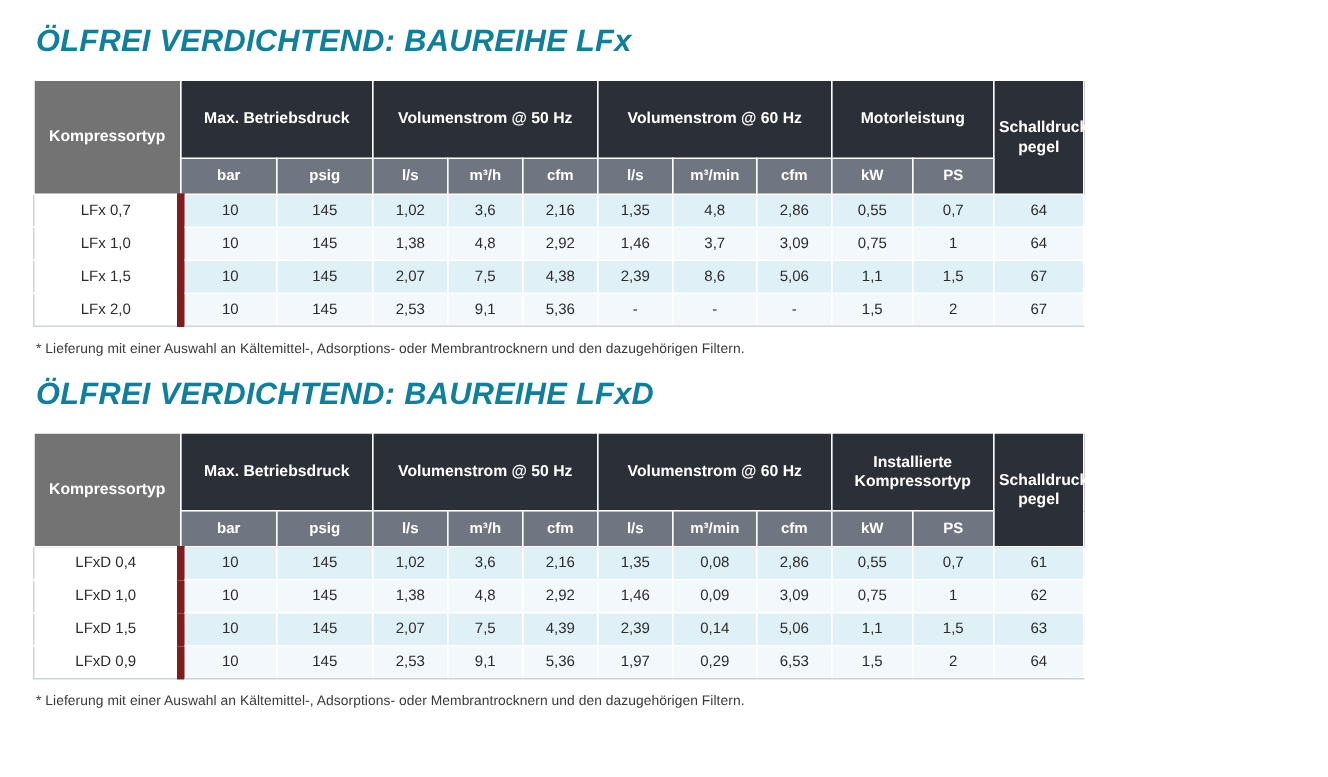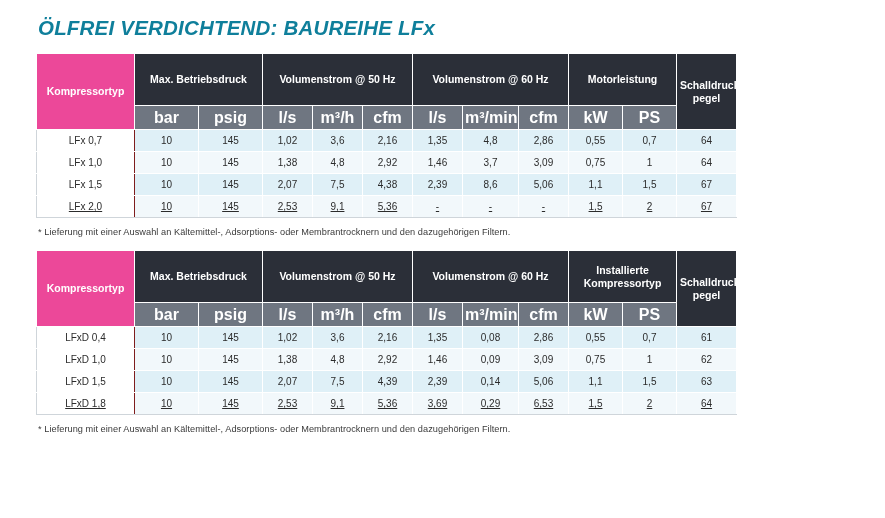"ÖLFREI VERDICHTEND: BAUREIHE LFx" .page { padding: 0 36px -> 0 22px }
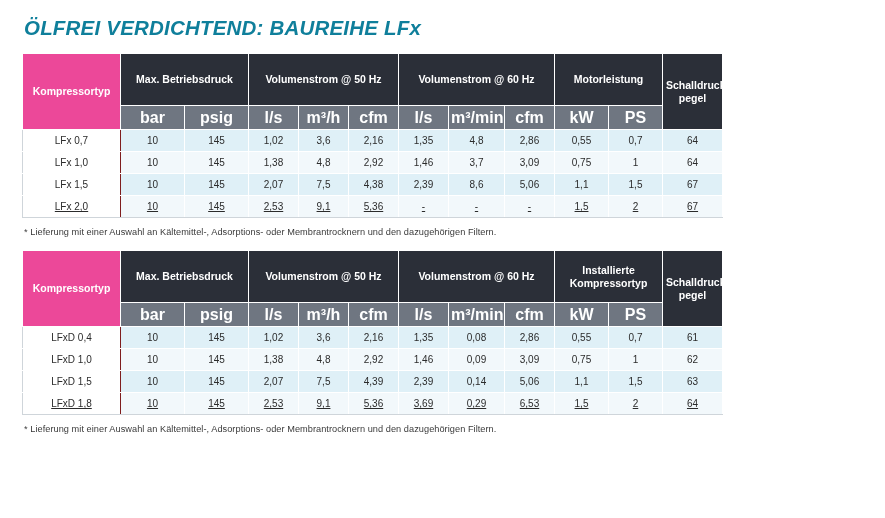"Kompressortyp" thead tr.grp th.type-cell { background: #ec4899 -> #737373 }
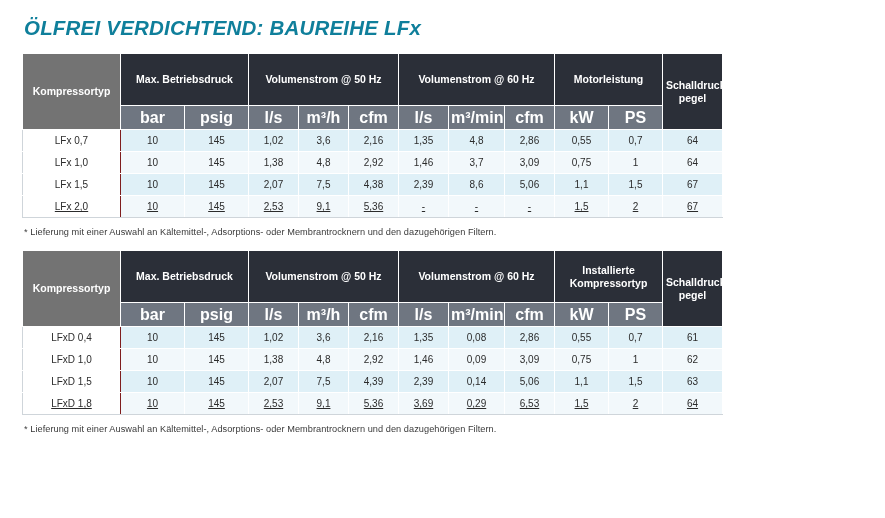"bar" thead tr.units th { font-size: 16px -> 10px }
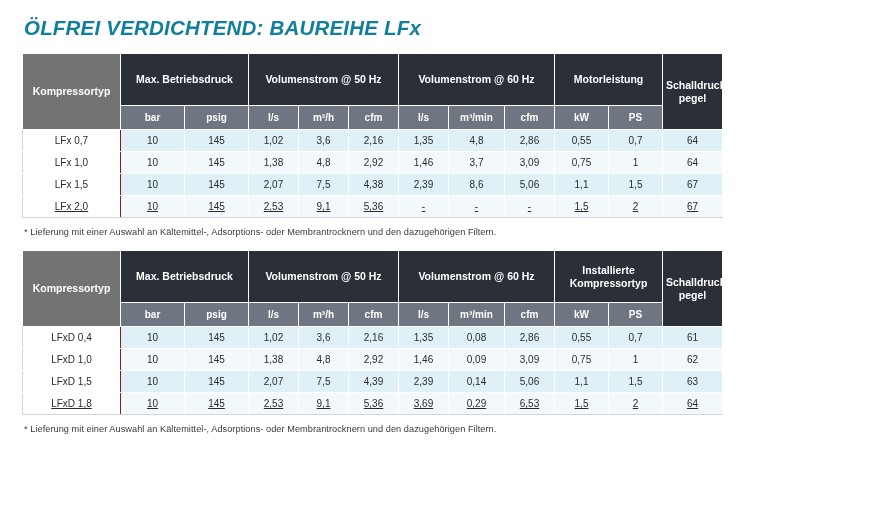"LFx 0,7" tbody td.typecol { border-right: 1px solid #7f1d1d -> 5px solid #7f1d1d }
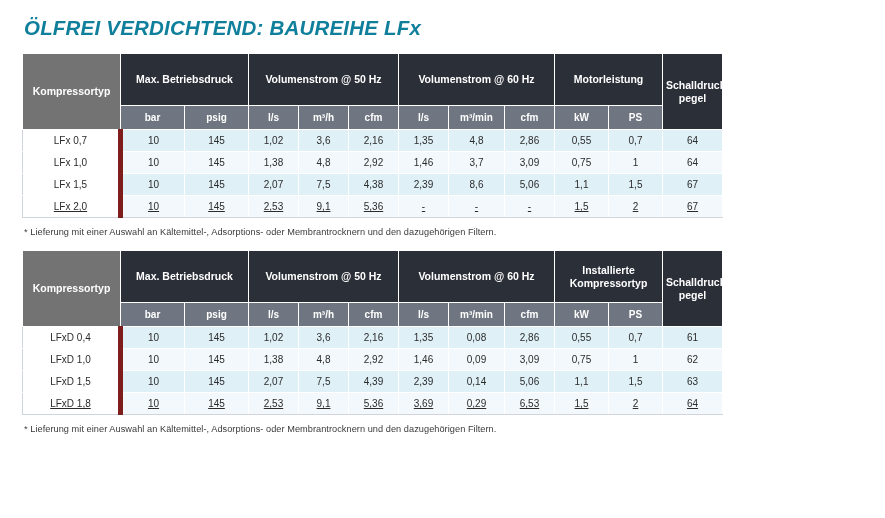"LFx 2,0" tbody tr:last-child td { text-decoration: underline -> none }
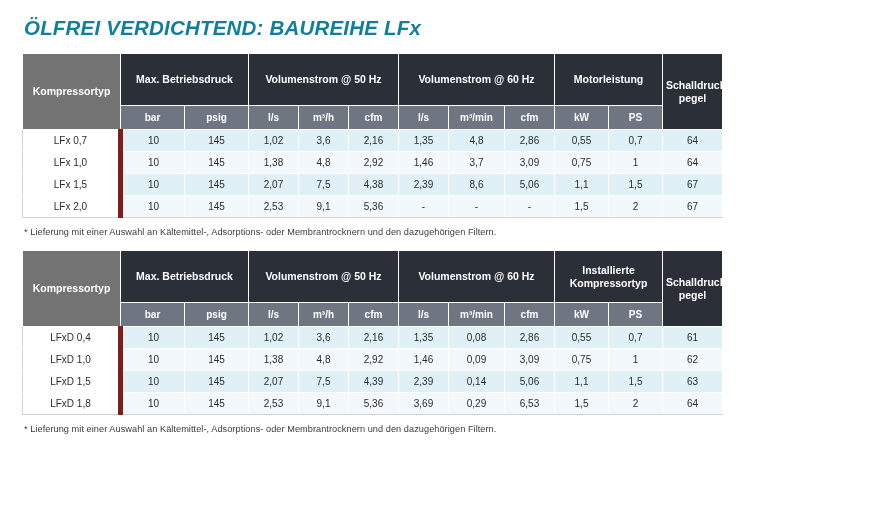"ÖLFREI VERDICHTEND: BAUREIHE LFxD" h2.section-title { html: none -> <h2>ÖLFREI VERDICHTEND: BAUREIHE LFxD</h2> }
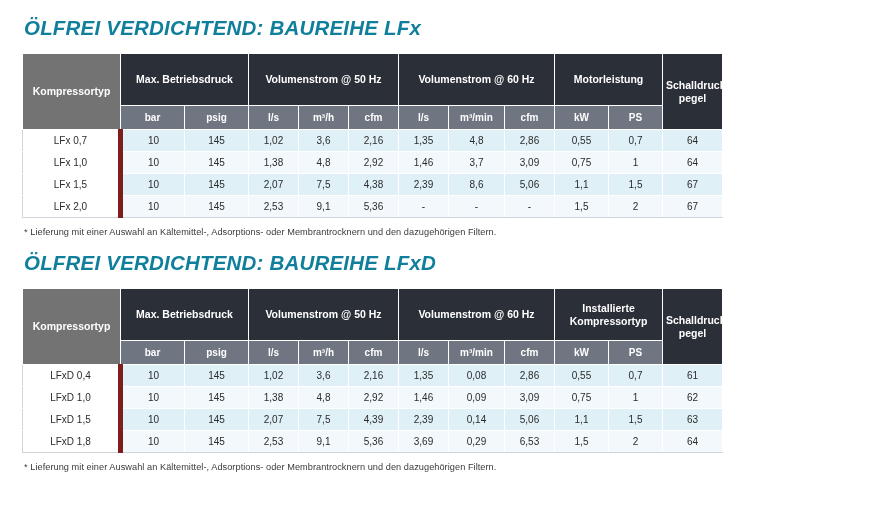"LFxD 1,8" td.typecol { text: 1,8 -> 0,9 }
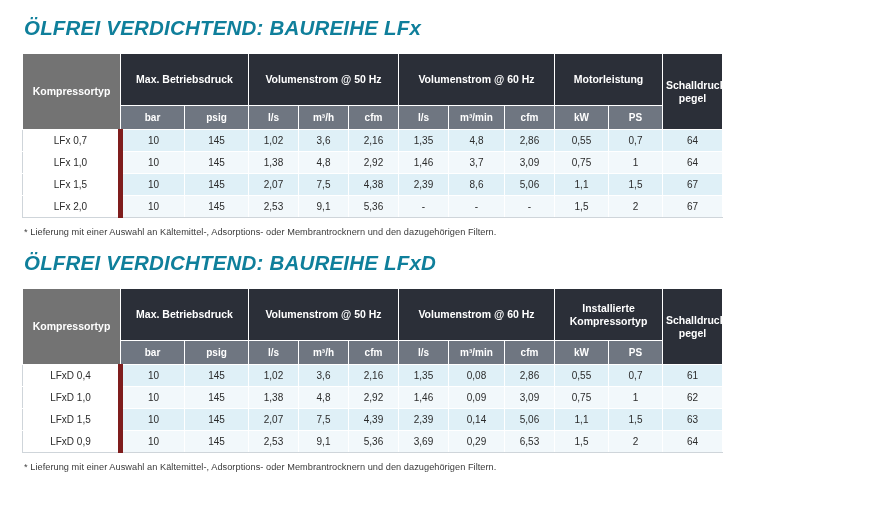"3,69" td { text: 3,69 -> 1,97 }
